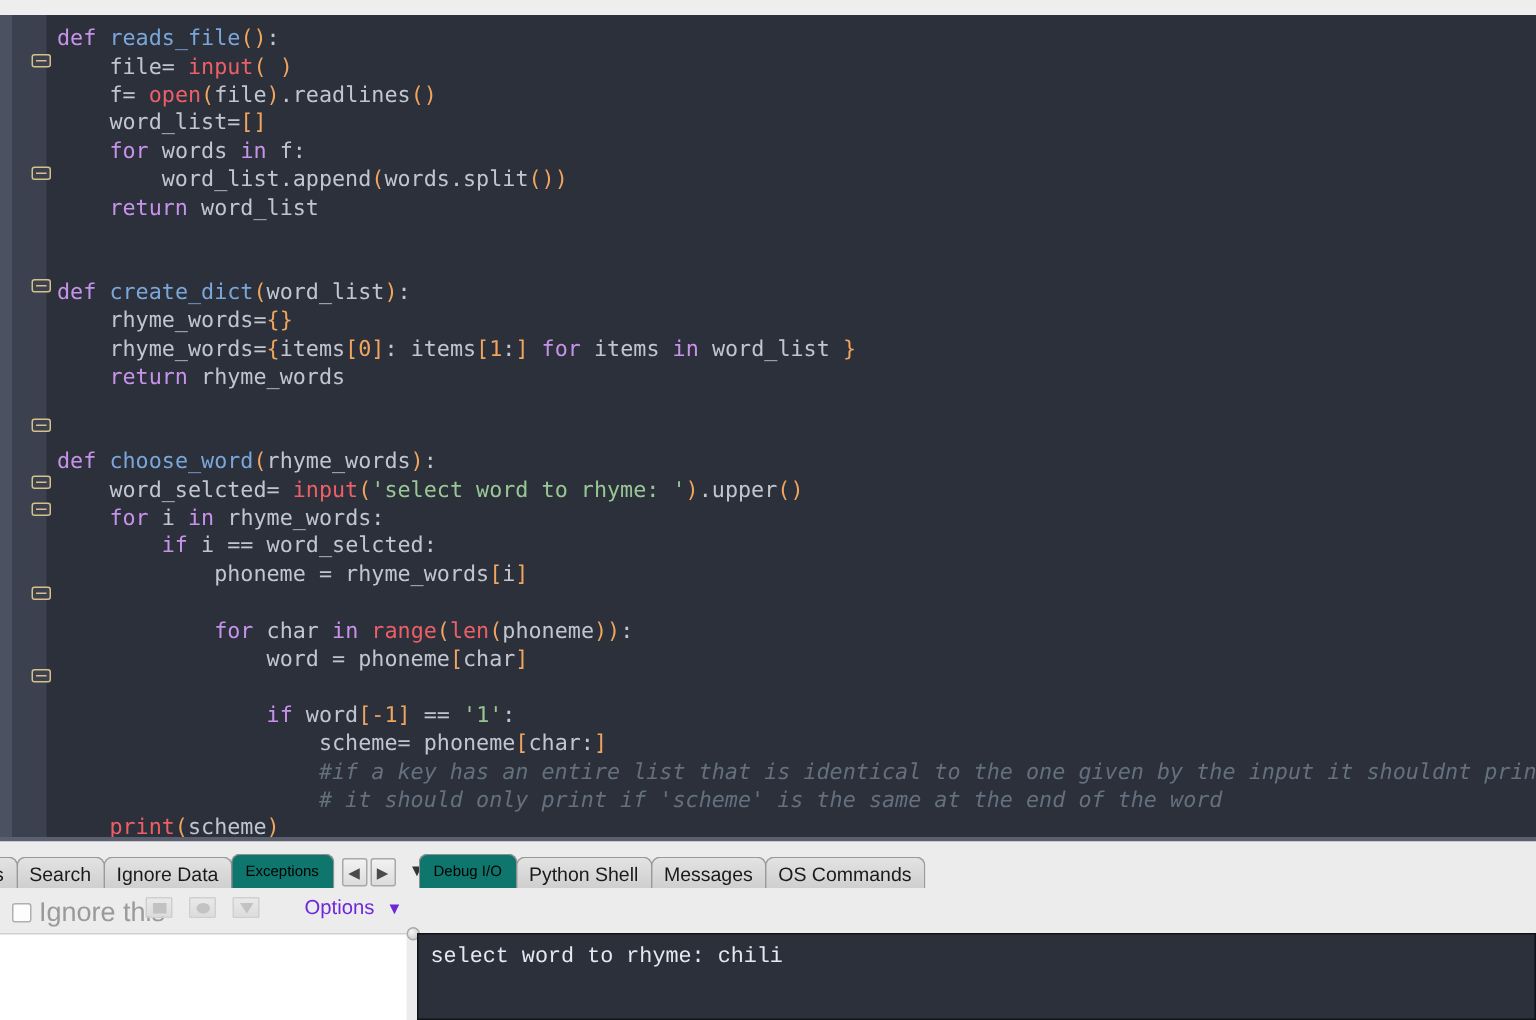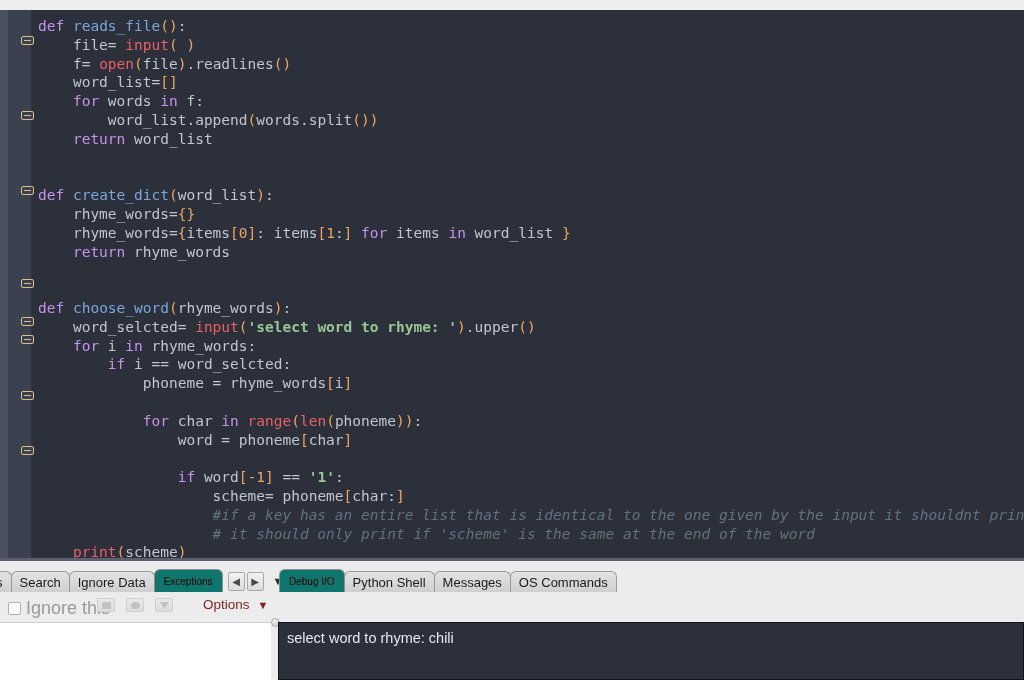"'select word to rhyme: '" .s { font-weight: bold -> none }
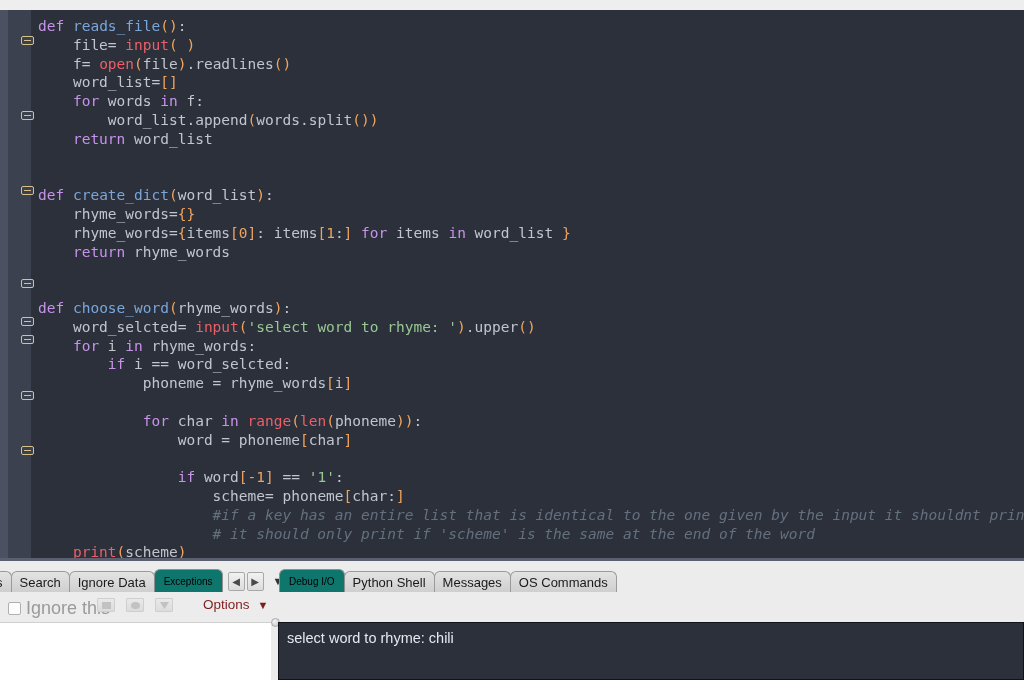"Options ▼" .options { color: #7f1d1d -> #6d28d9 }
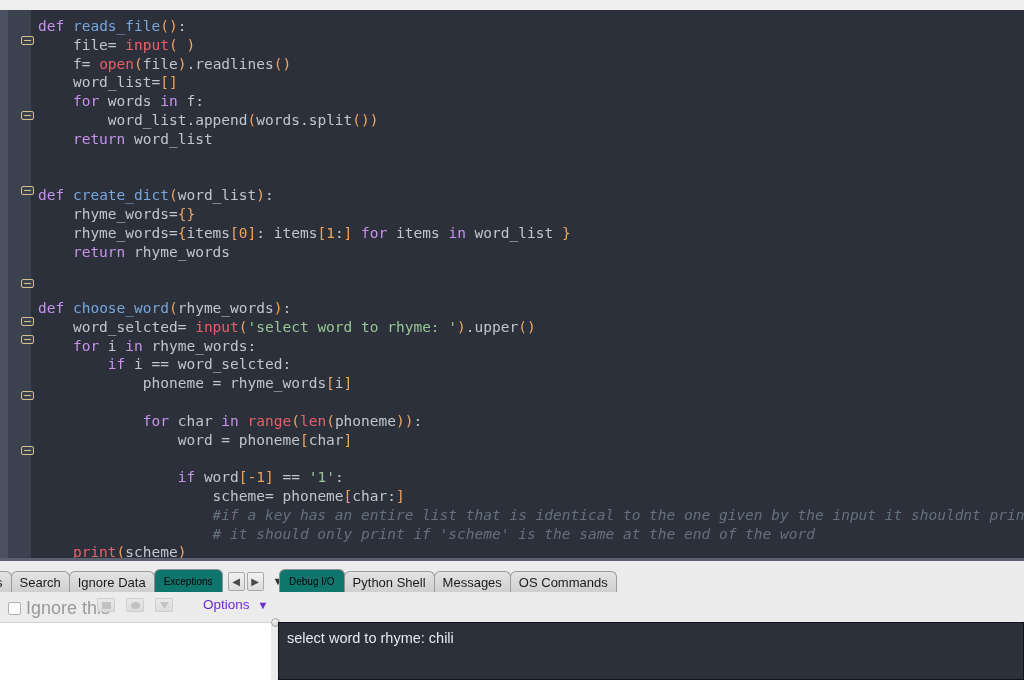"select word to rhyme: chili" .console-text { font-family: Liberation Sans, sans-serif -> Liberation Mono, monospace }
